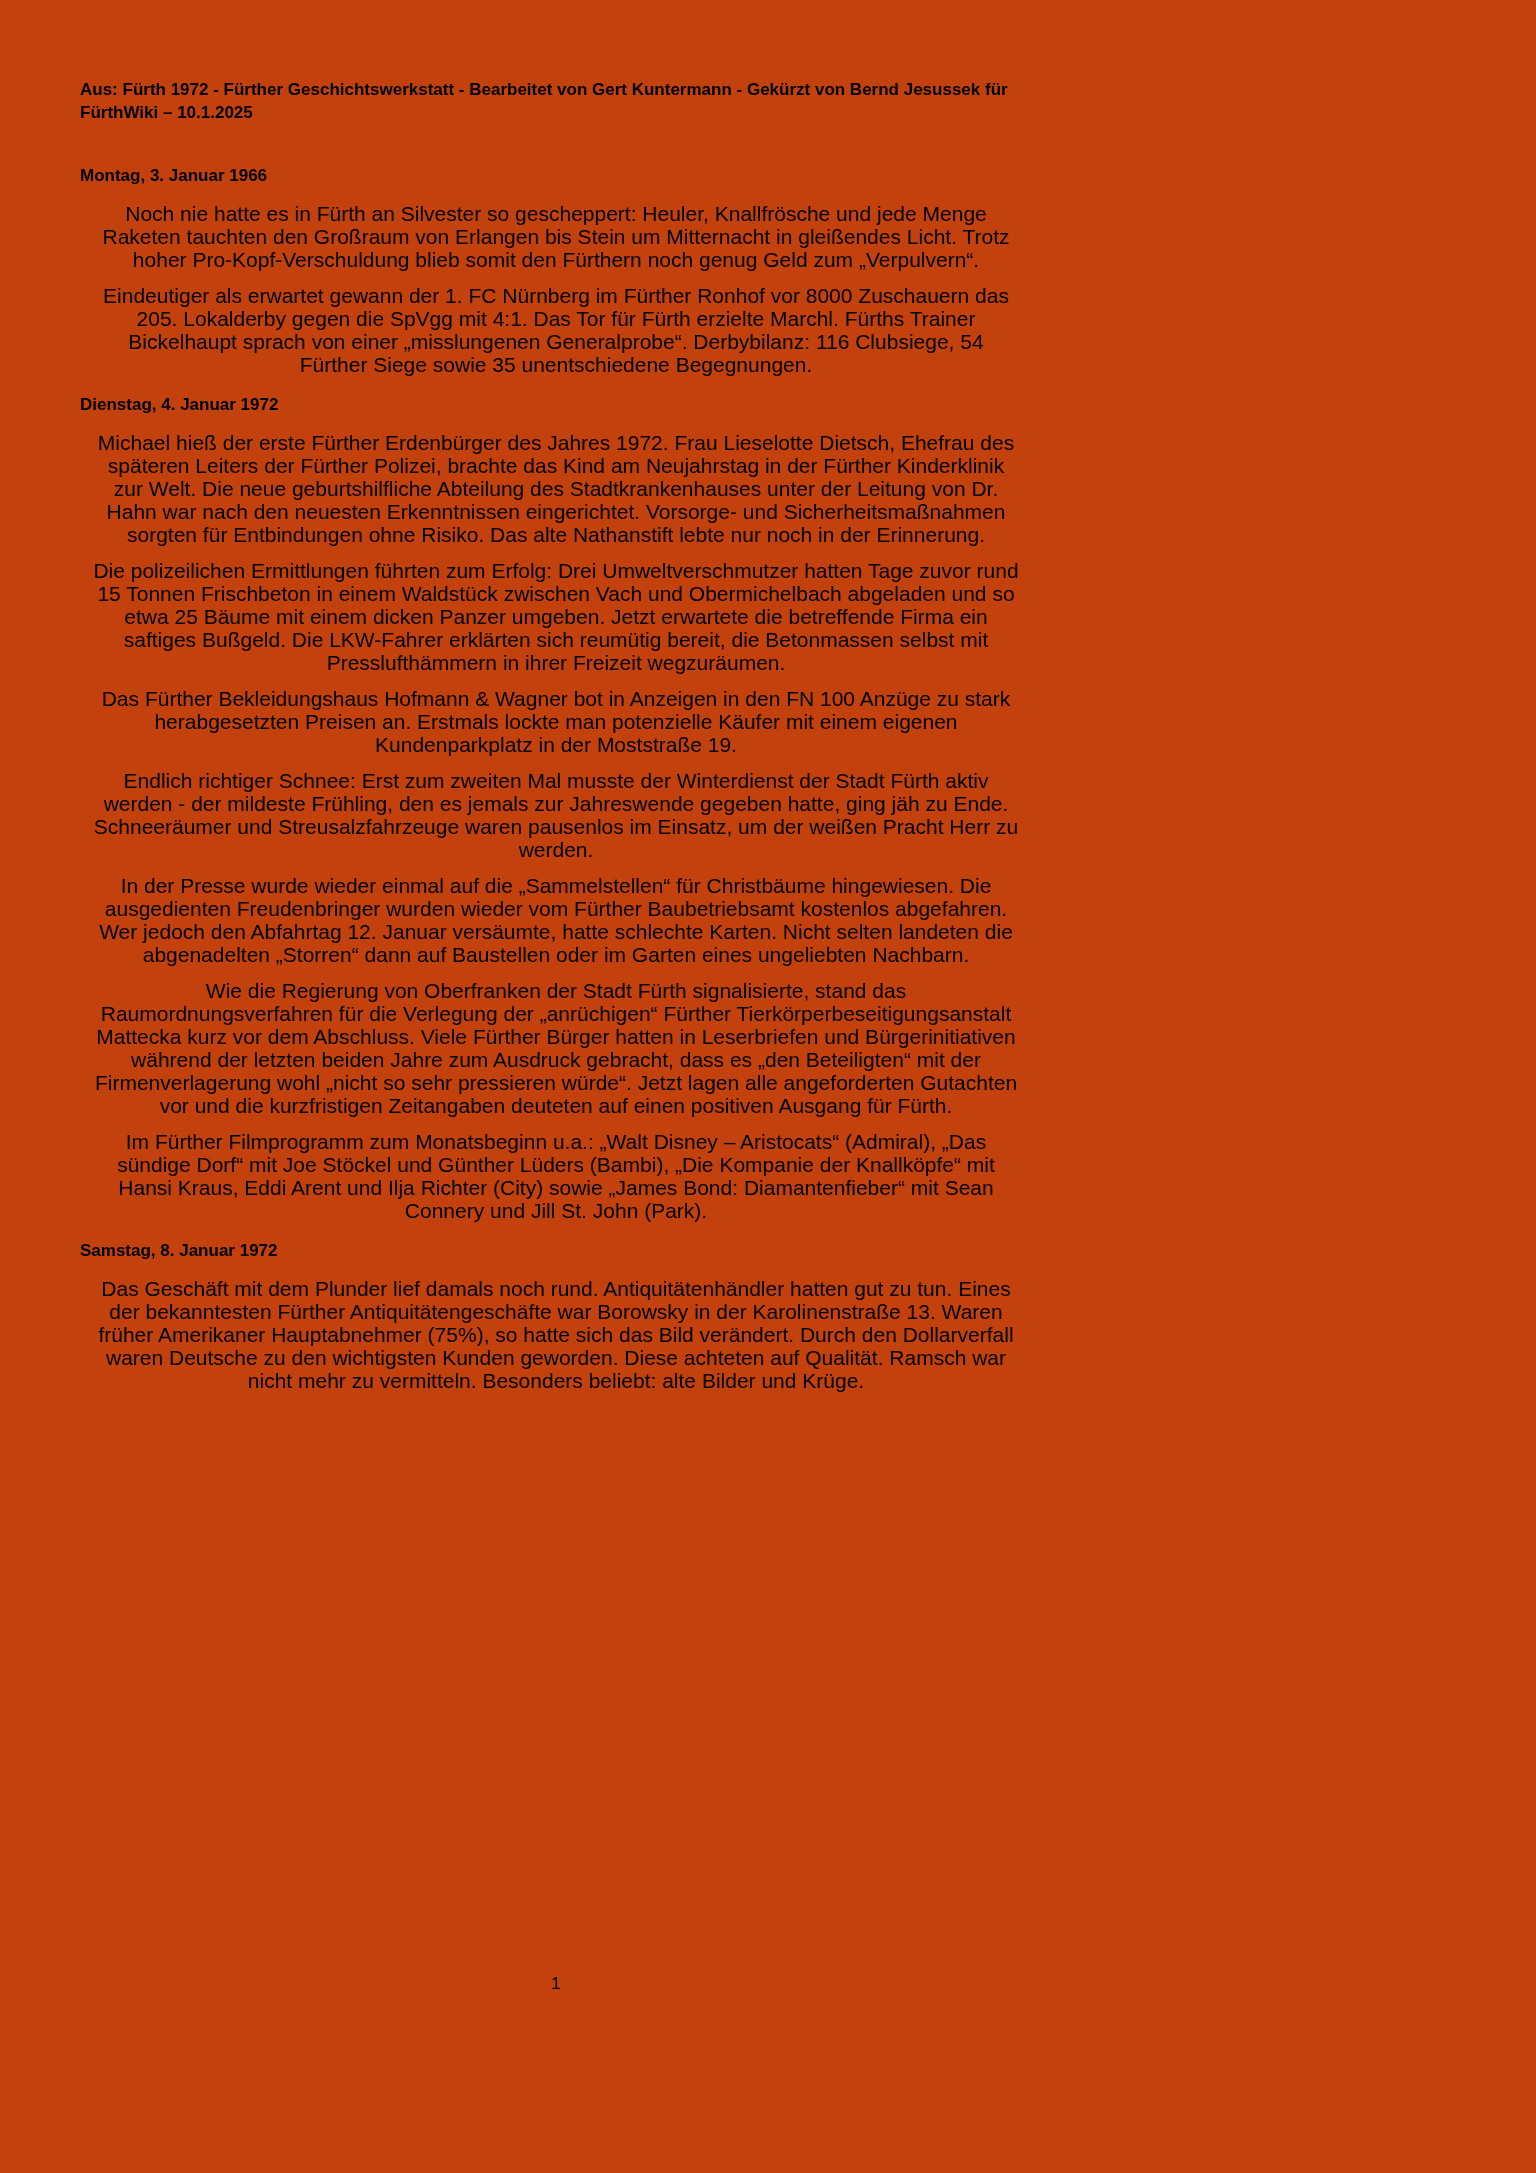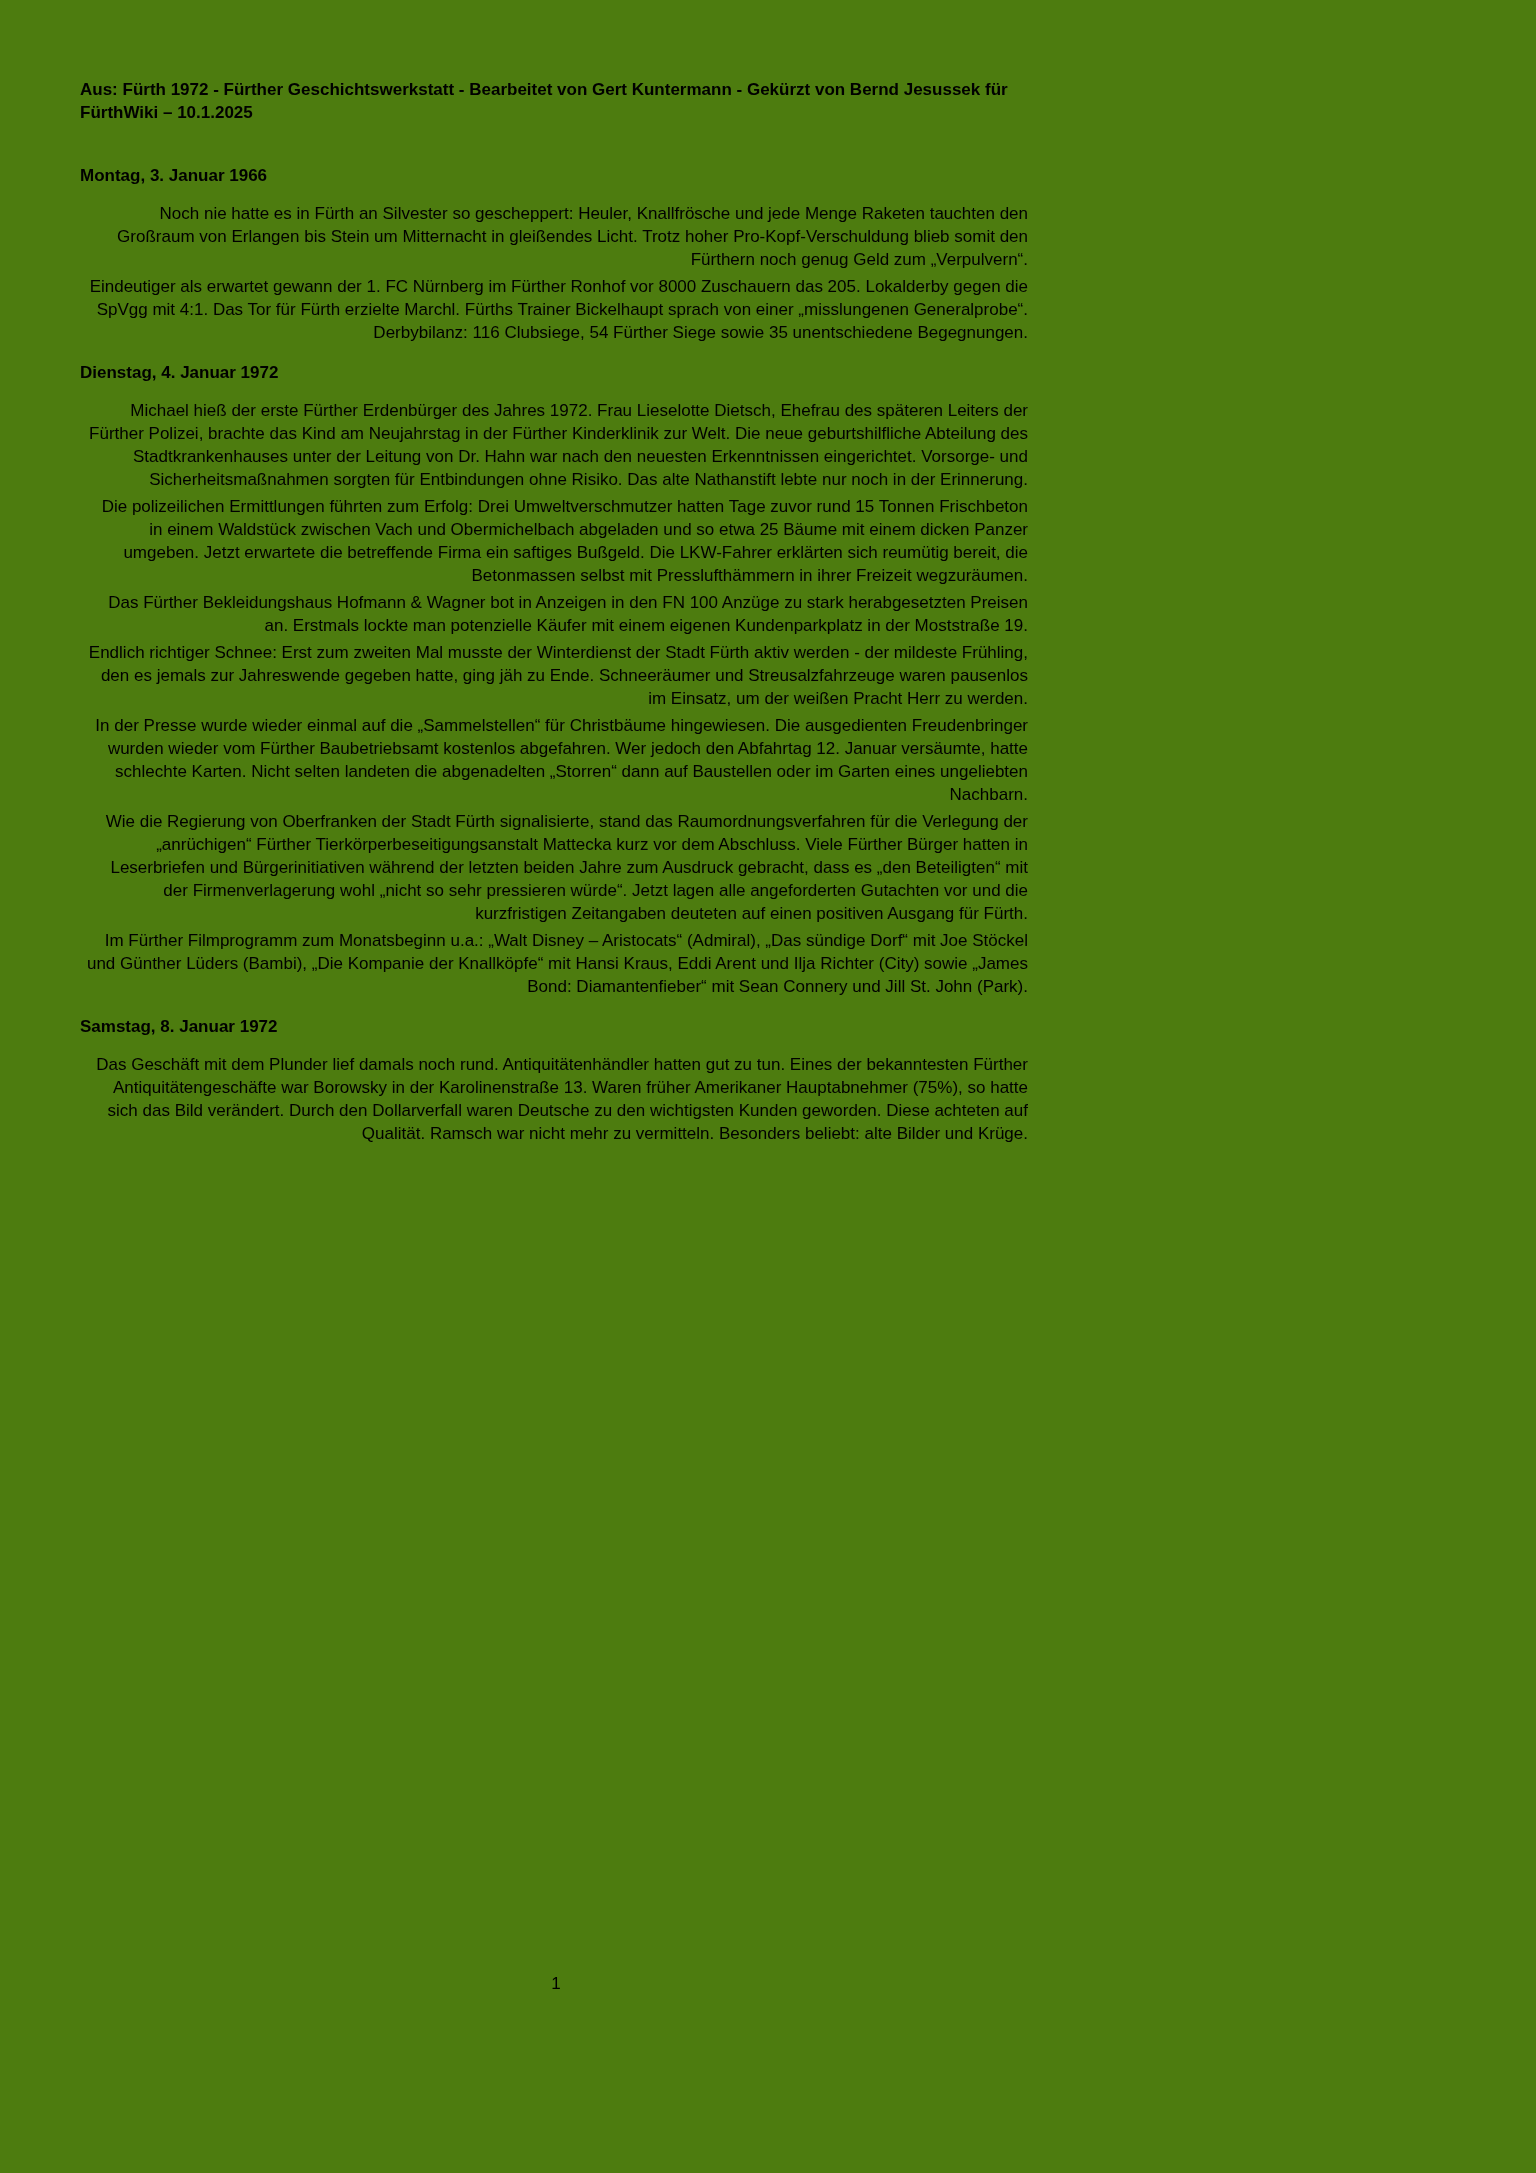"Aus: Fürth 1972 - Fürther" .page { background: #4d7c0f -> #c2410c }
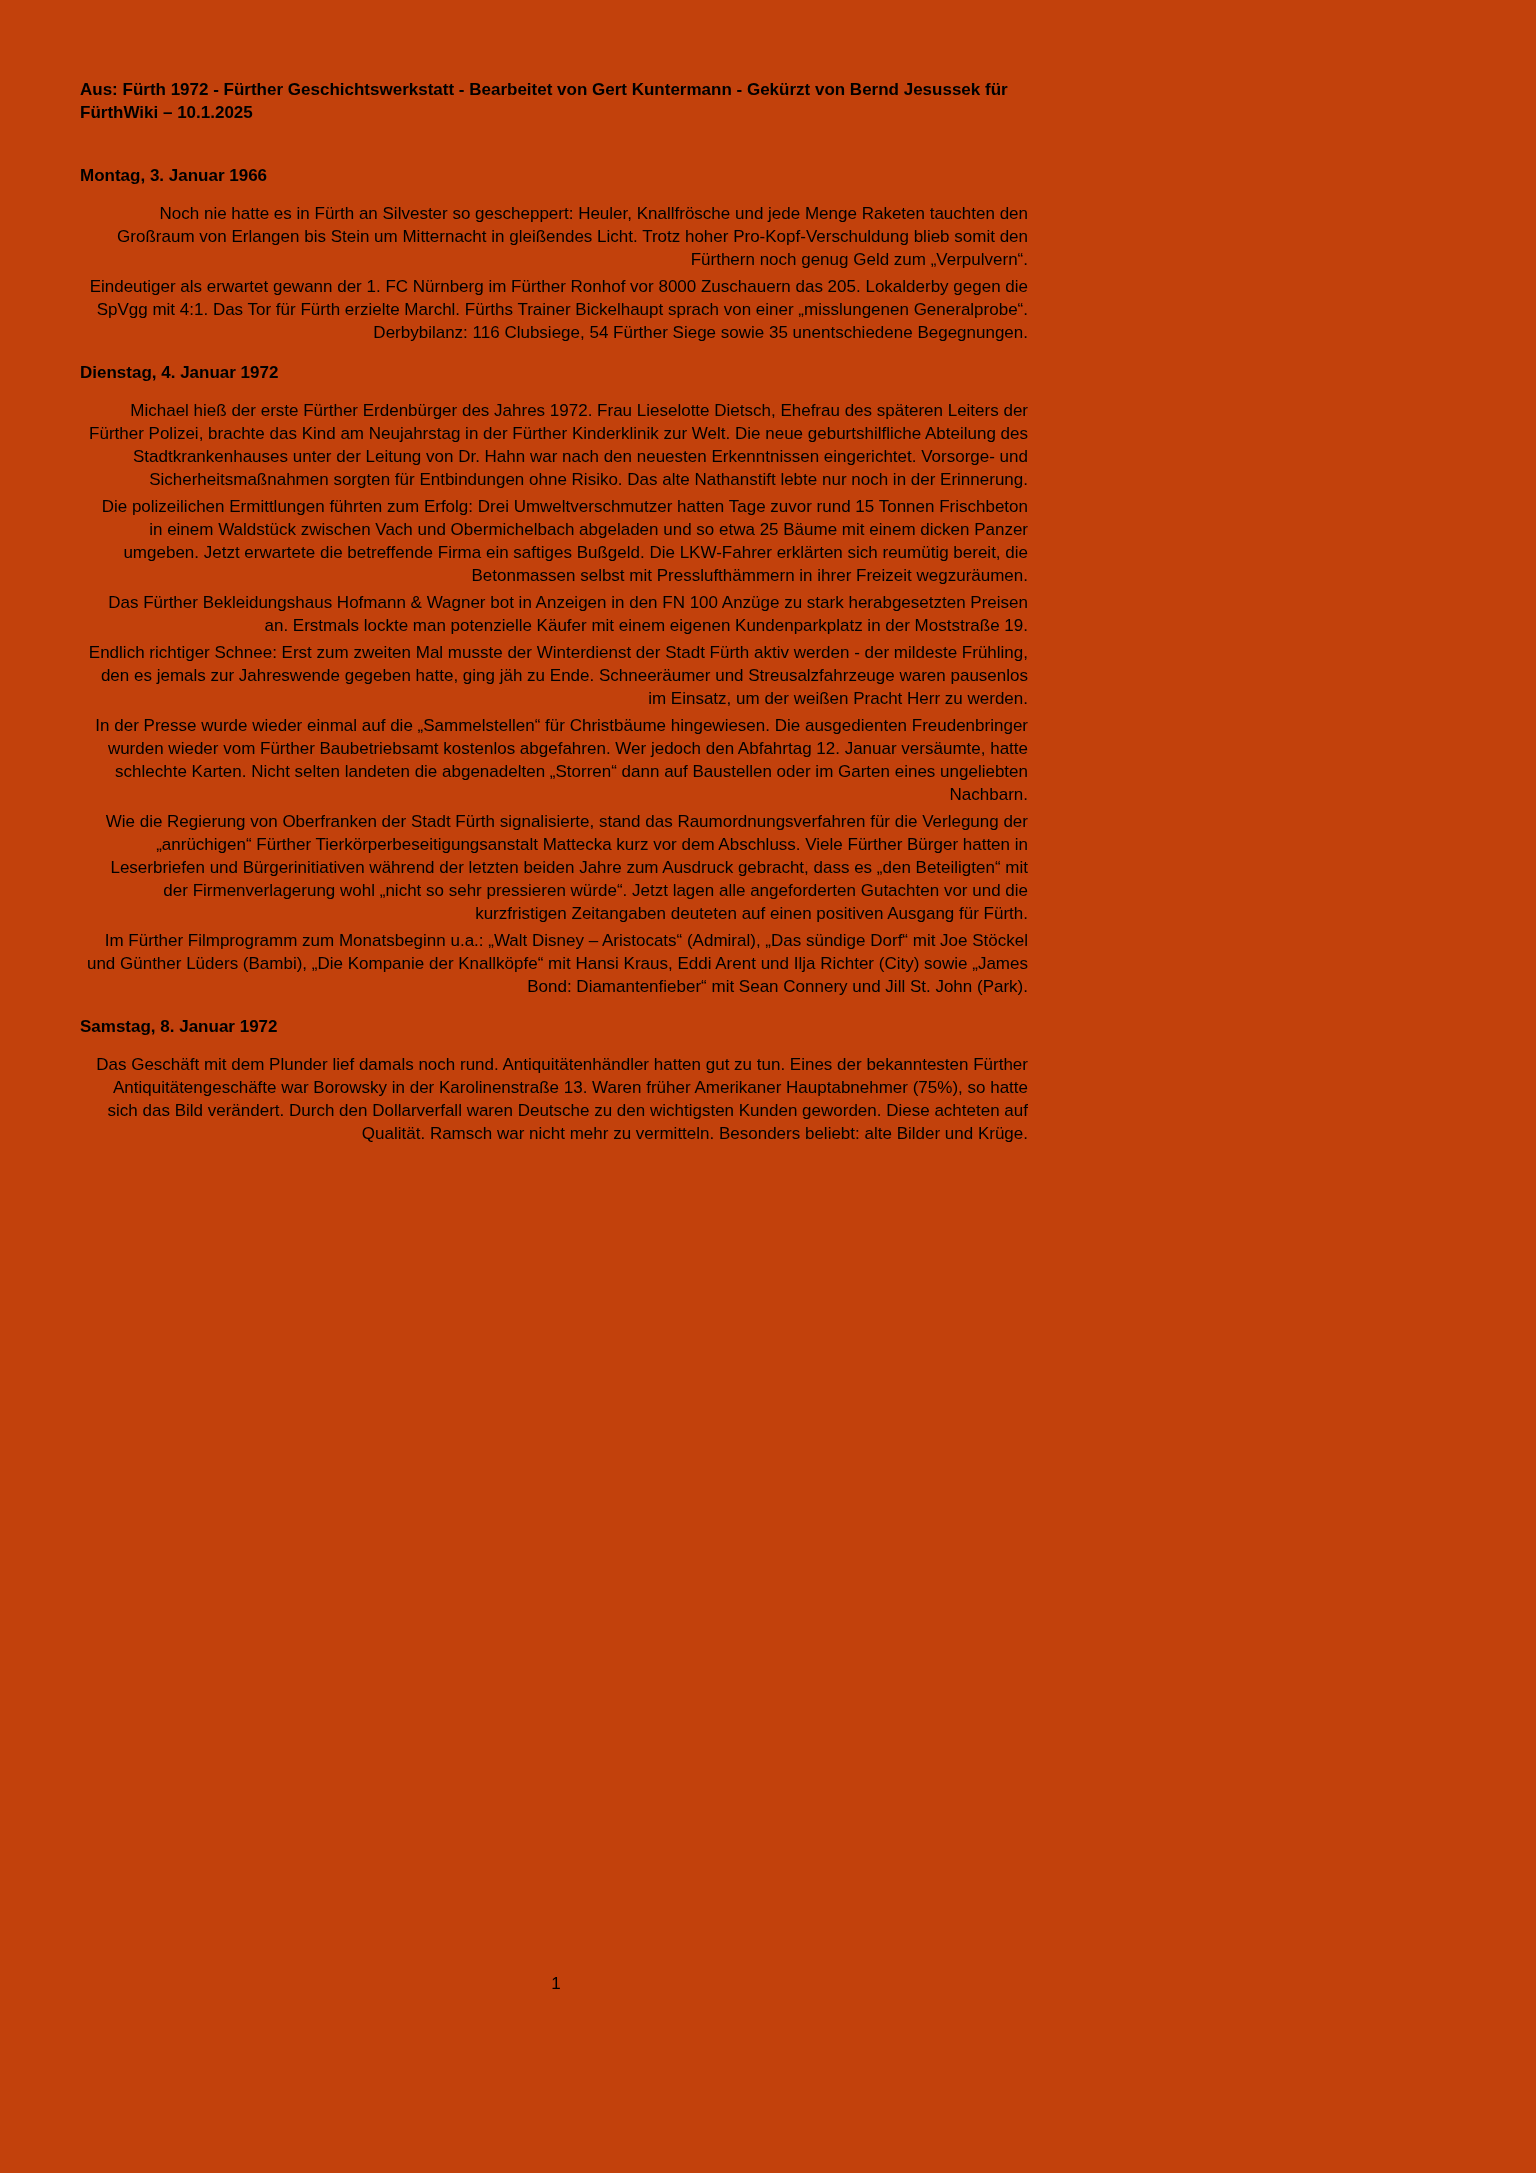"Noch nie hatte es in" .body-p { font-size: 17px -> 21px; margin: 4px -> 13px; text-align: right -> center }
